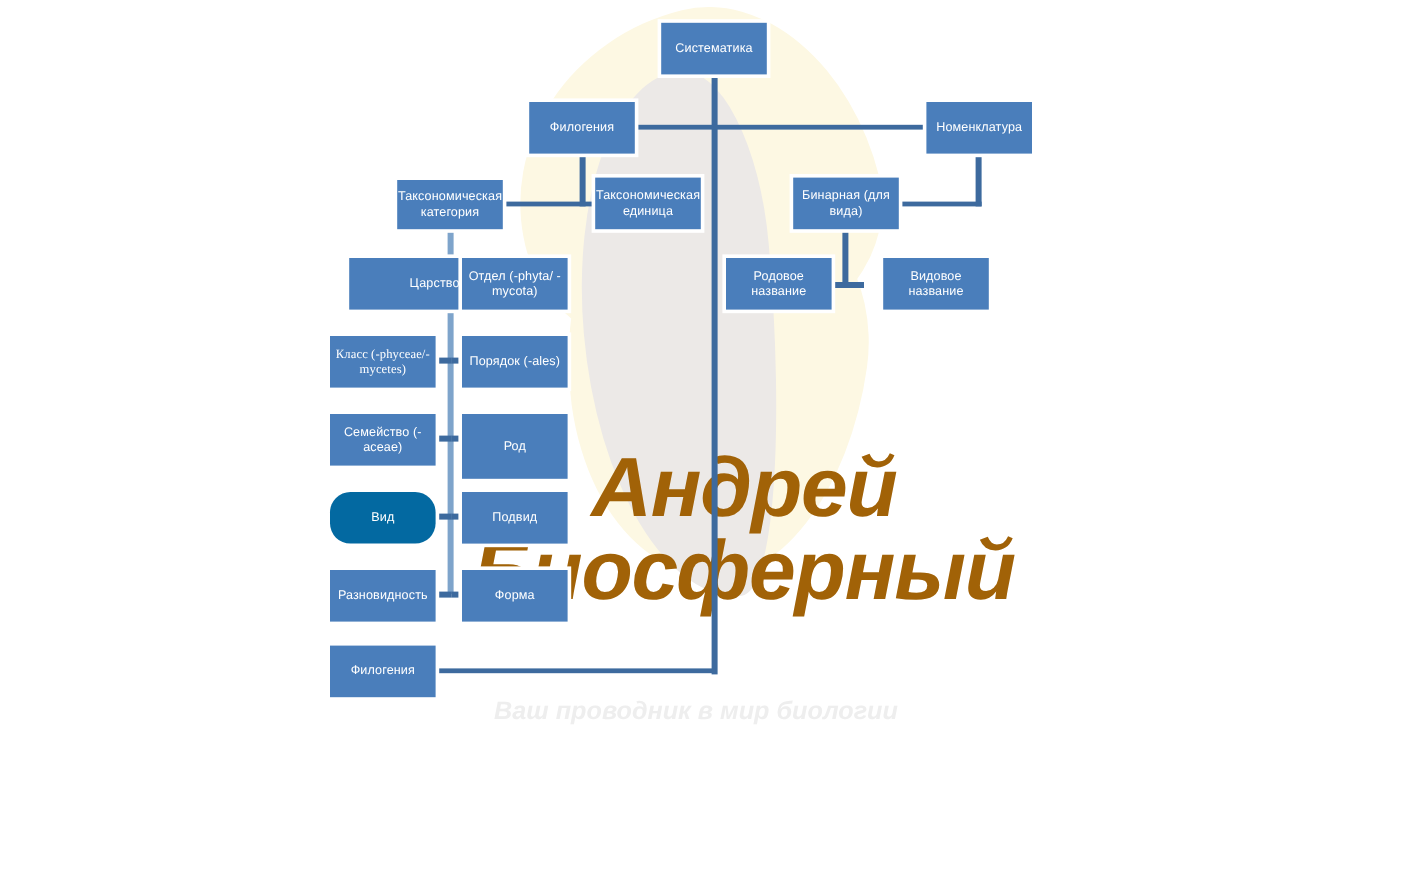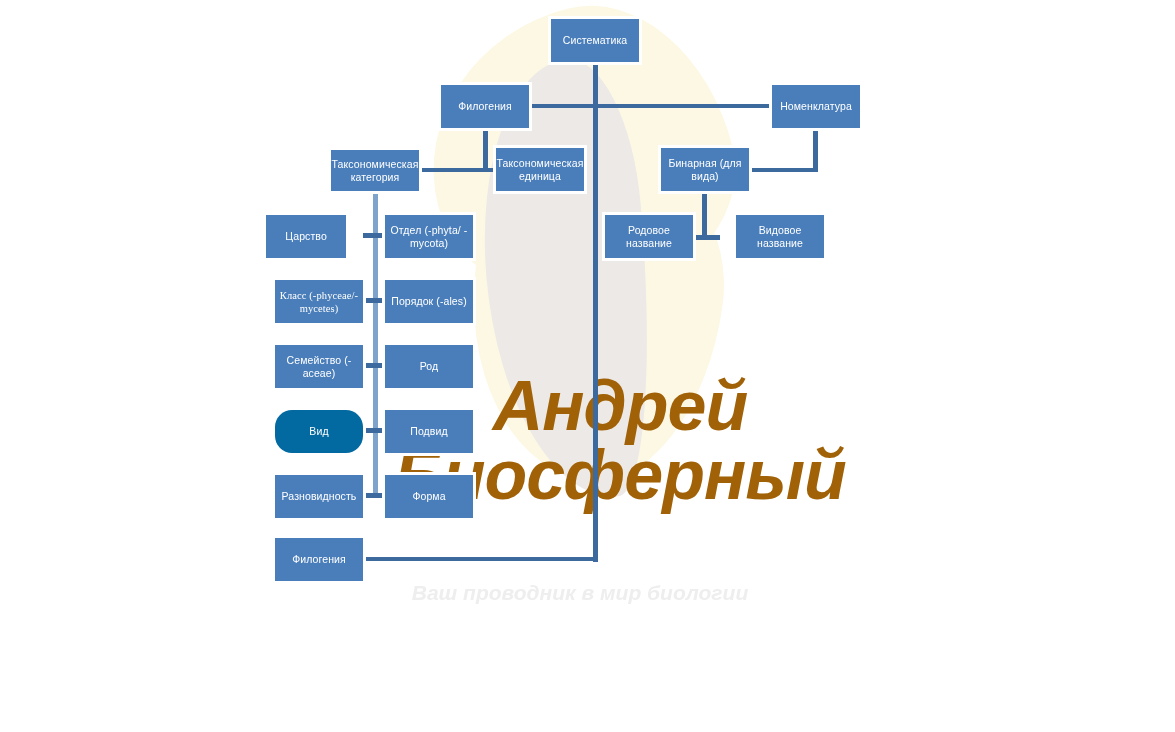"Царство" div.node { justify-content: none -> flex-end; left: 266px -> 291px; width: 80px -> 95px }
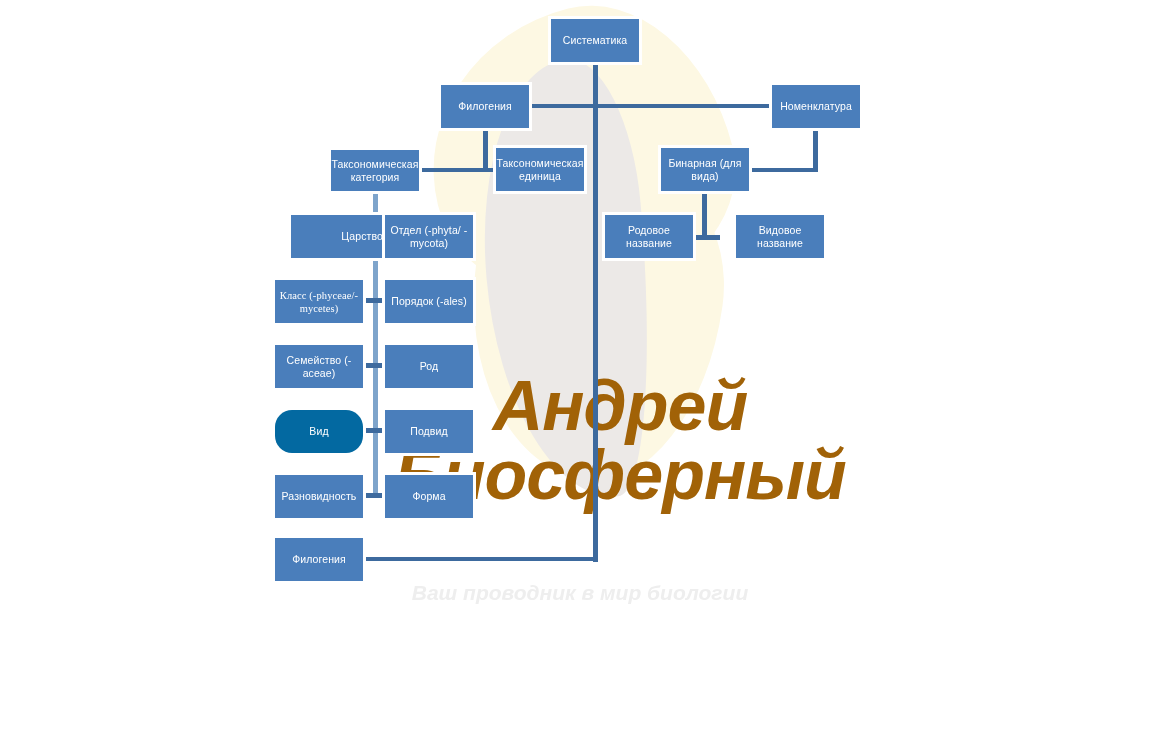"Род" div.node { height: 43px -> 54px }
